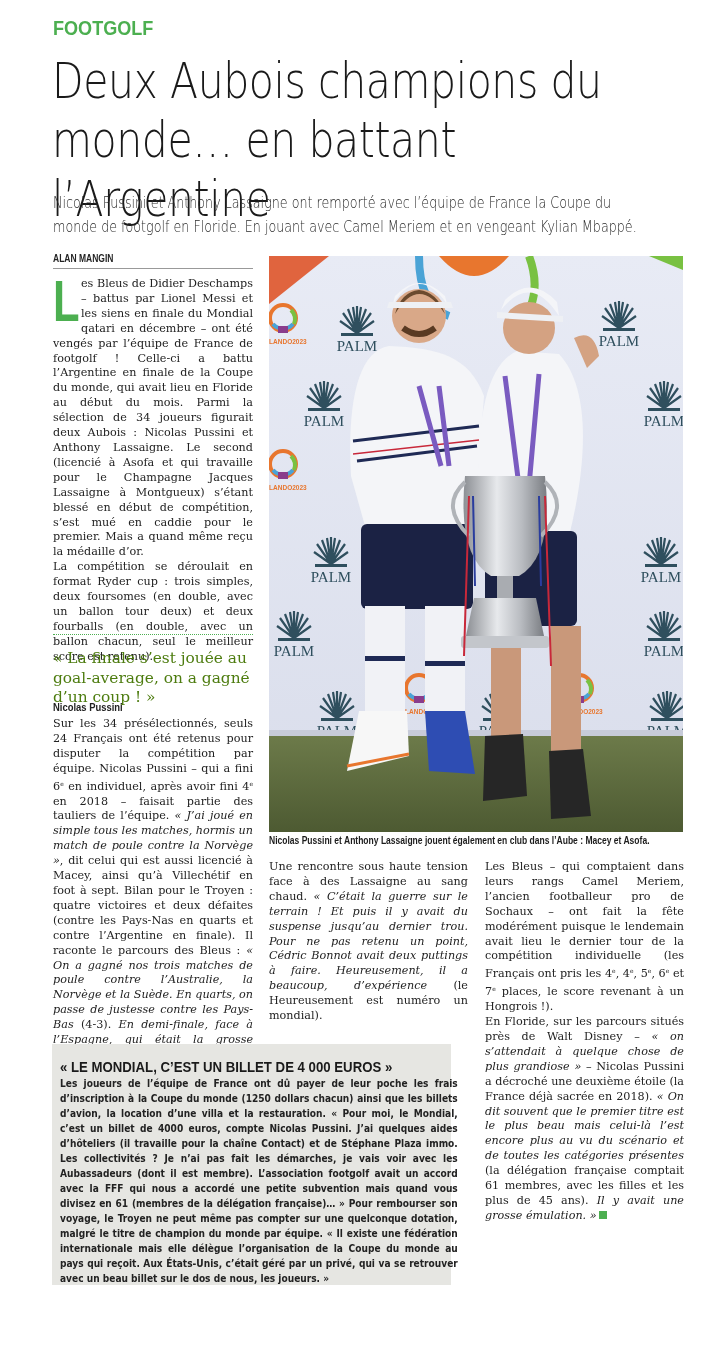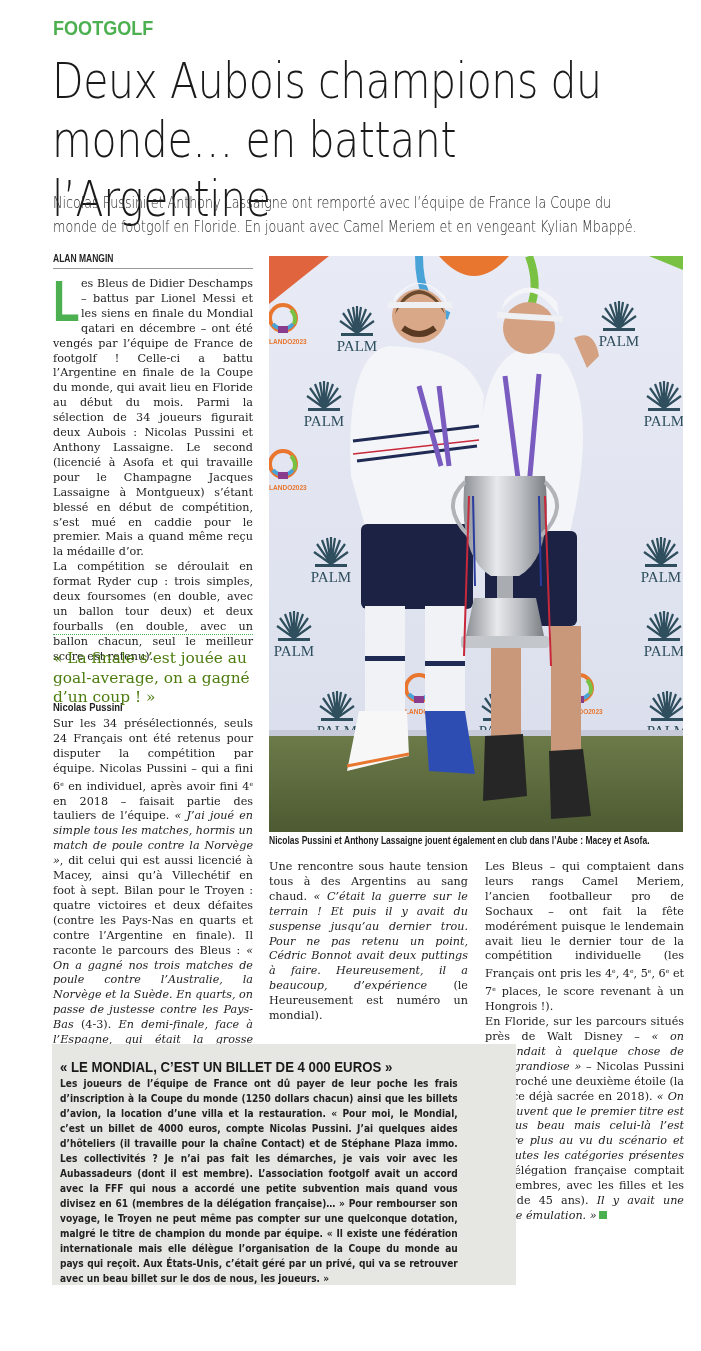"Une rencontre sous haute tension" span { text: tous à des Argentins -> face à des Lassaigne }
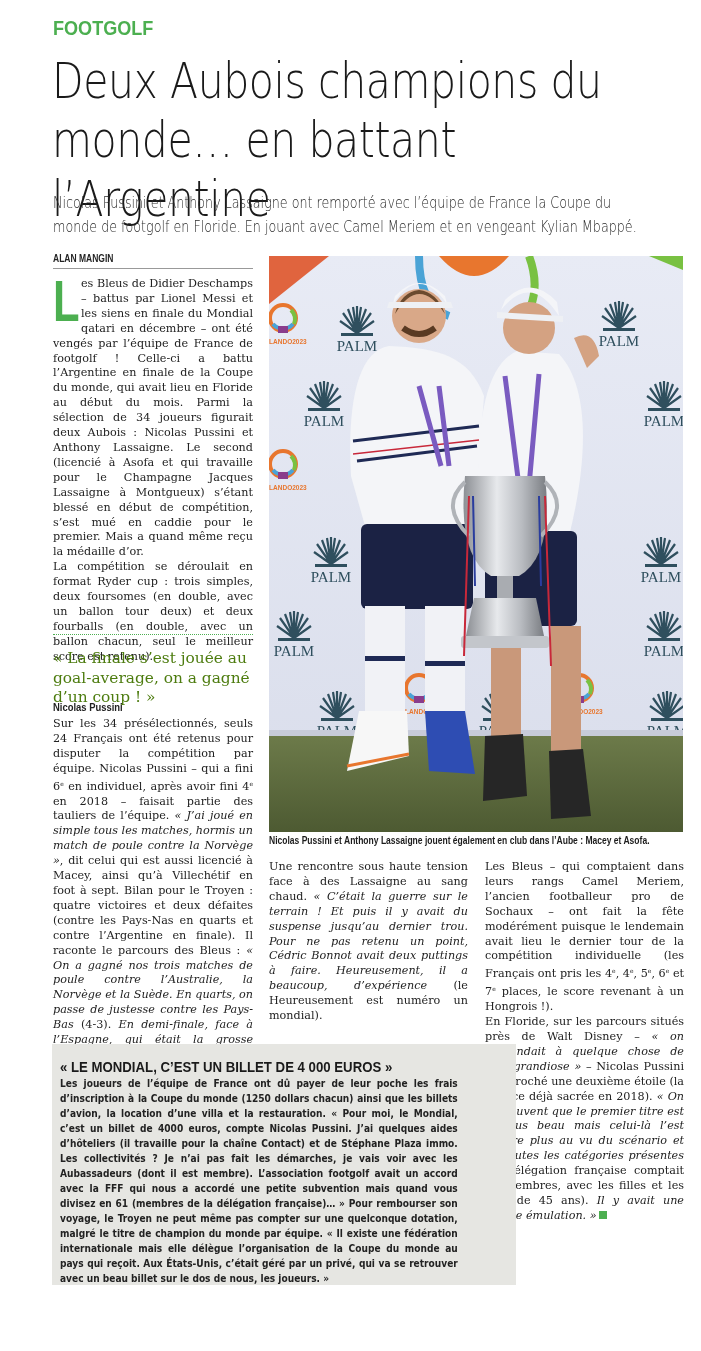"« LE MONDIAL, C’EST UN" .box { width: 464px -> 399px }
